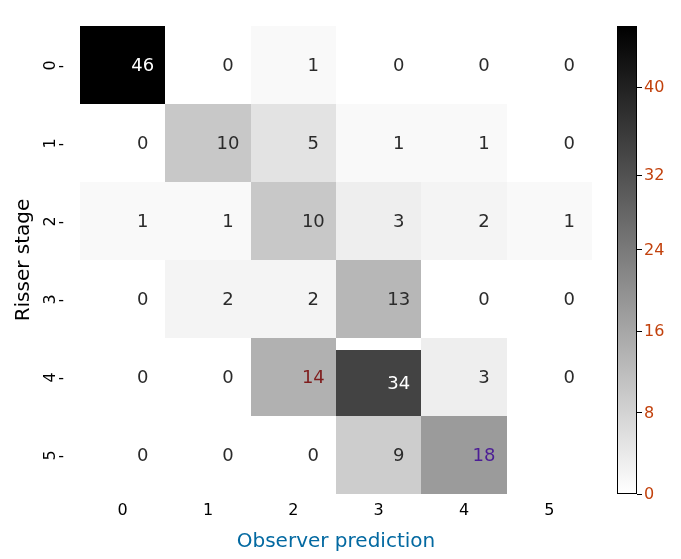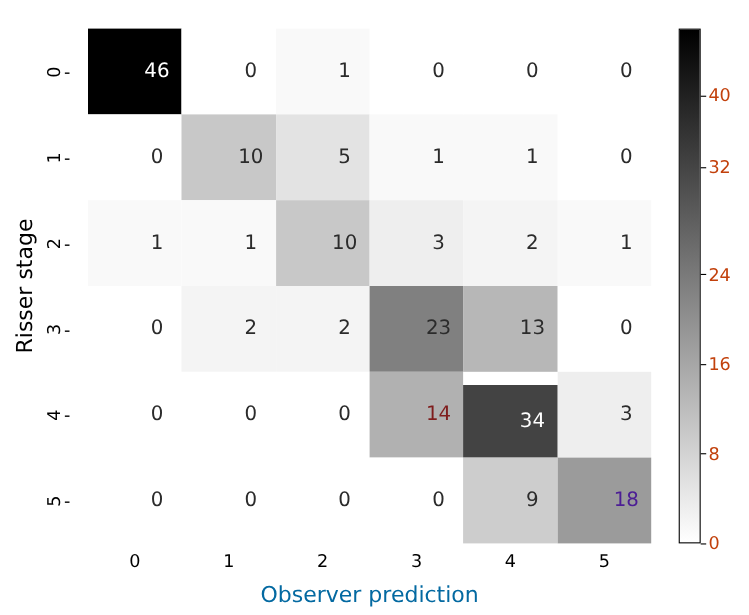"32" div.cbar-tick { top: 116px -> 139px }
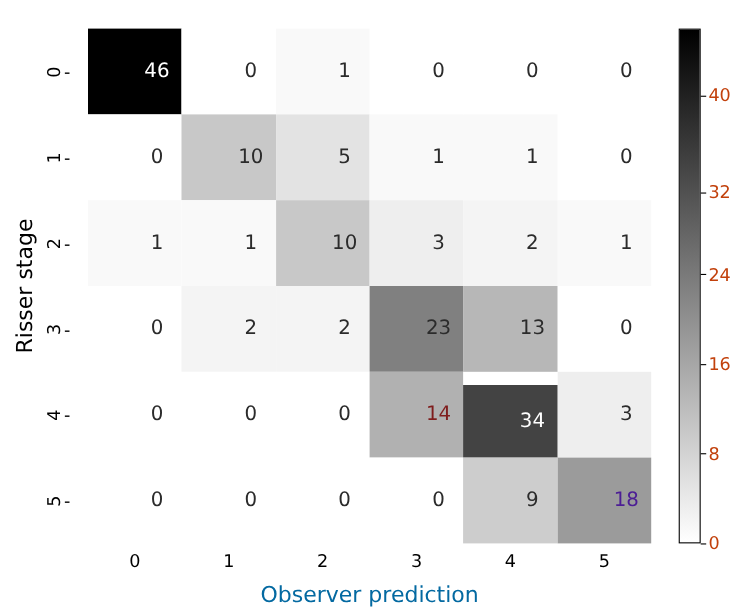"23" div.cell { html: <div>23</div> -> none }
